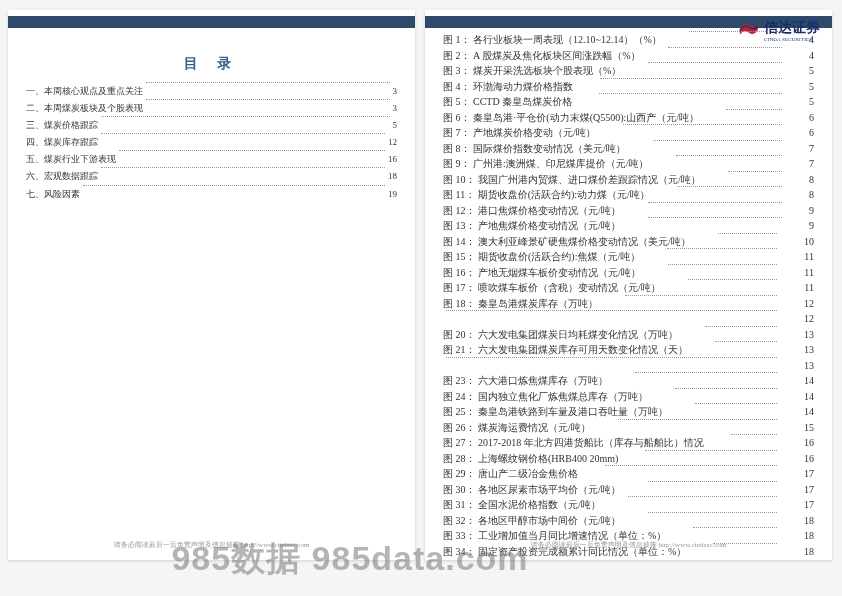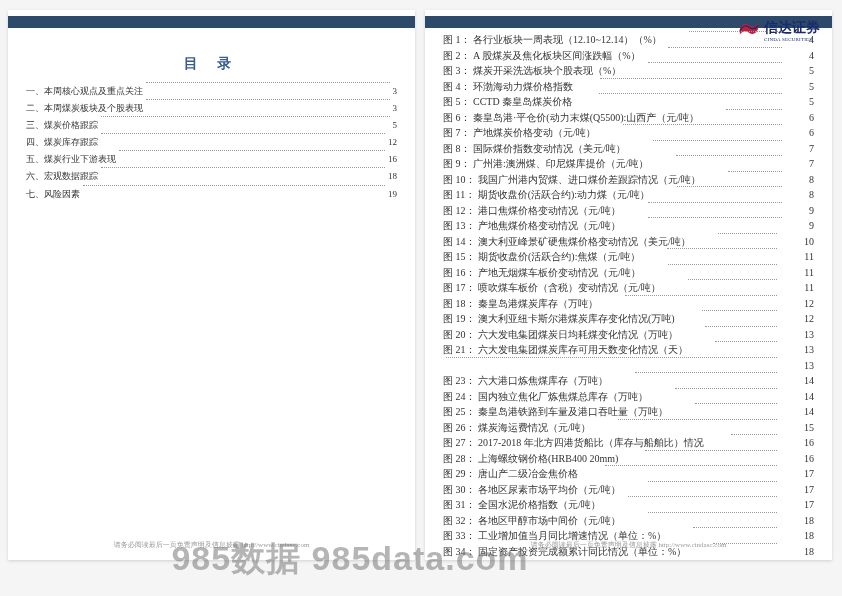"图 19： 澳大利亚纽卡斯尔港煤炭库存变化情况(万吨)" span.toc-label { html: <span>图 19： 澳大利亚纽卡斯尔港煤炭库存变化情况(万吨)</span> -> none }
